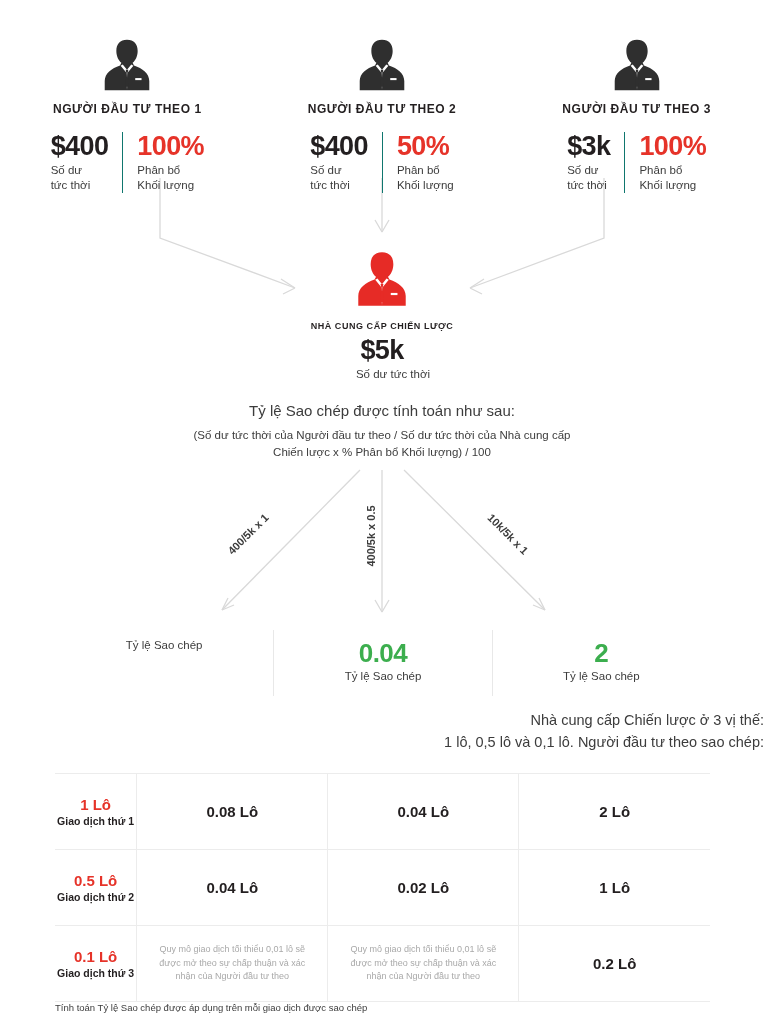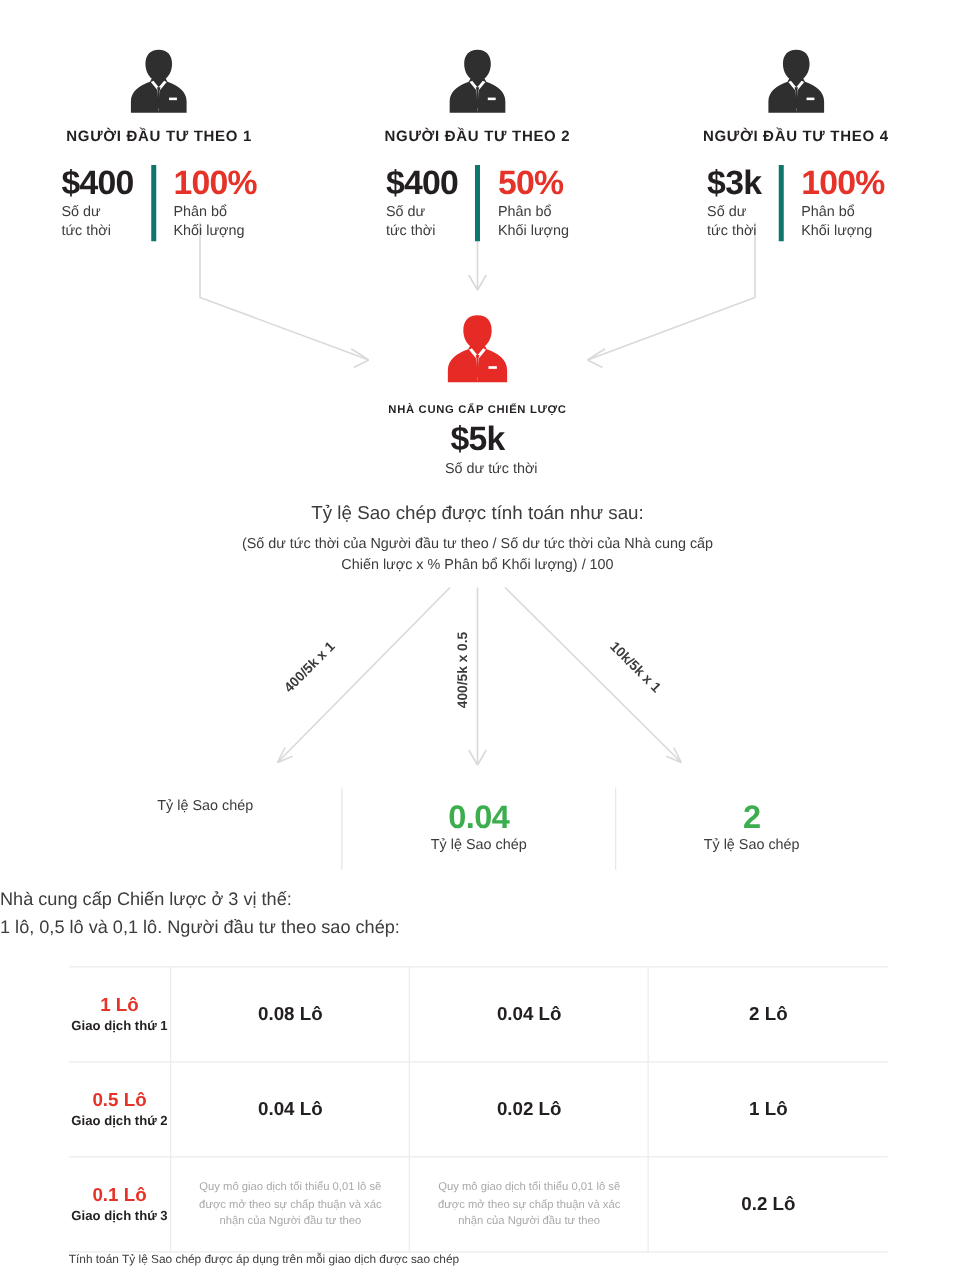"NGƯỜI ĐẦU TƯ THEO 4" div.inv-title { text: 4 -> 3 }
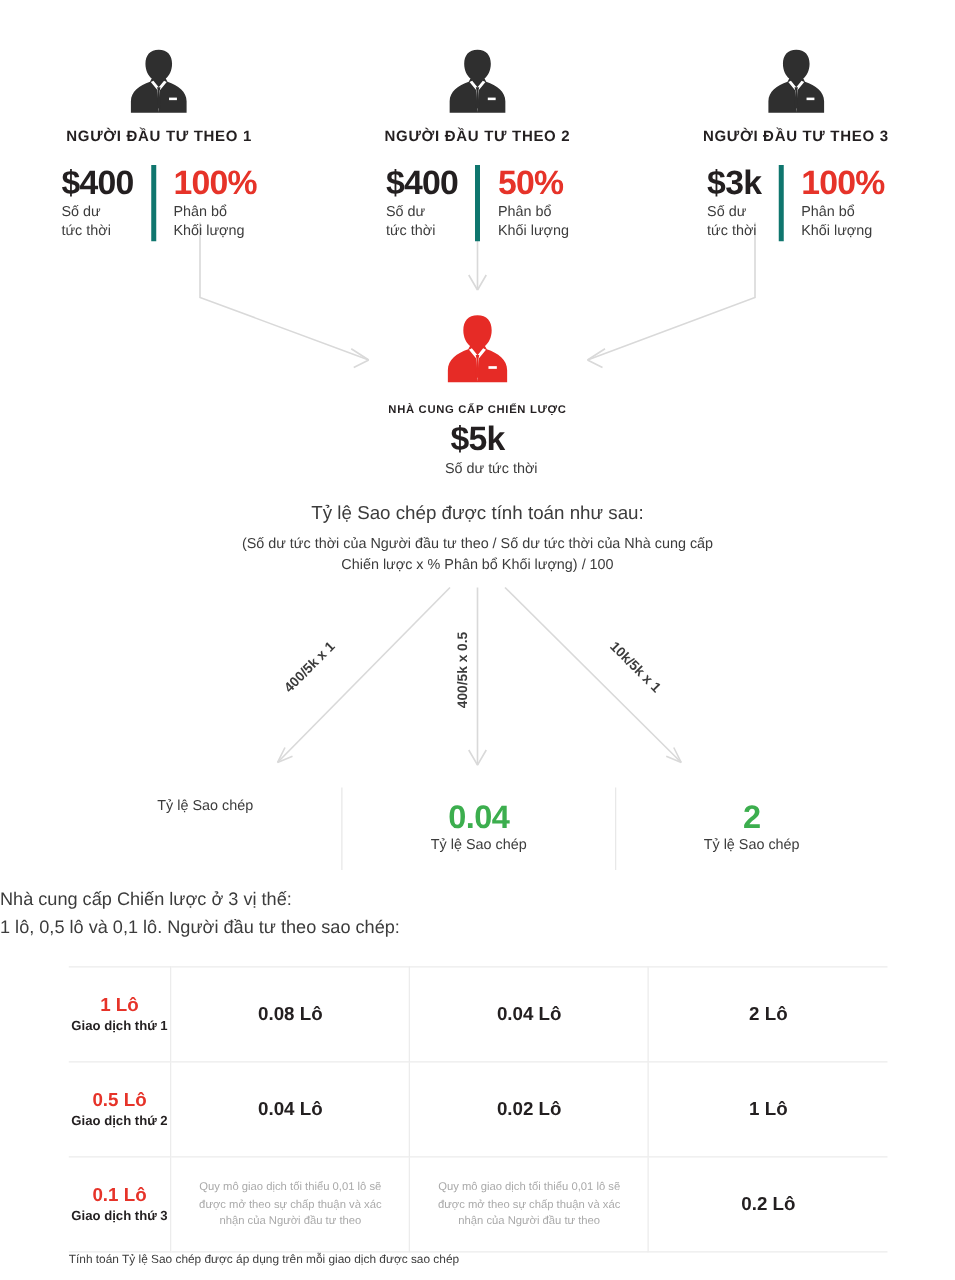"100%" .stat + .stat { border-left: 4px solid #0f766e -> 1px solid #0f766e }
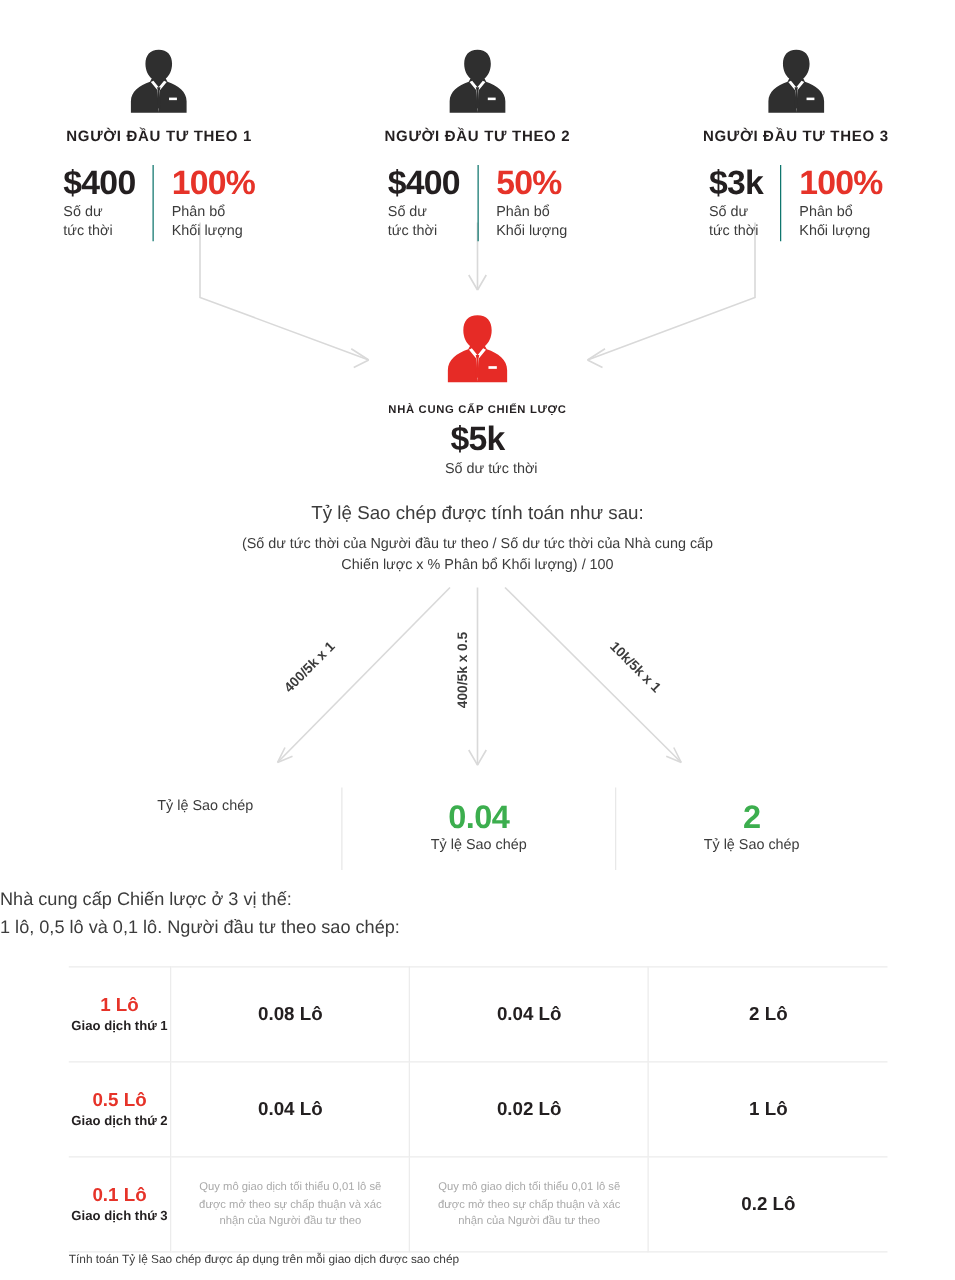"Nhà cung cấp Chiến lược ở" .positions { text-align: left -> right }
